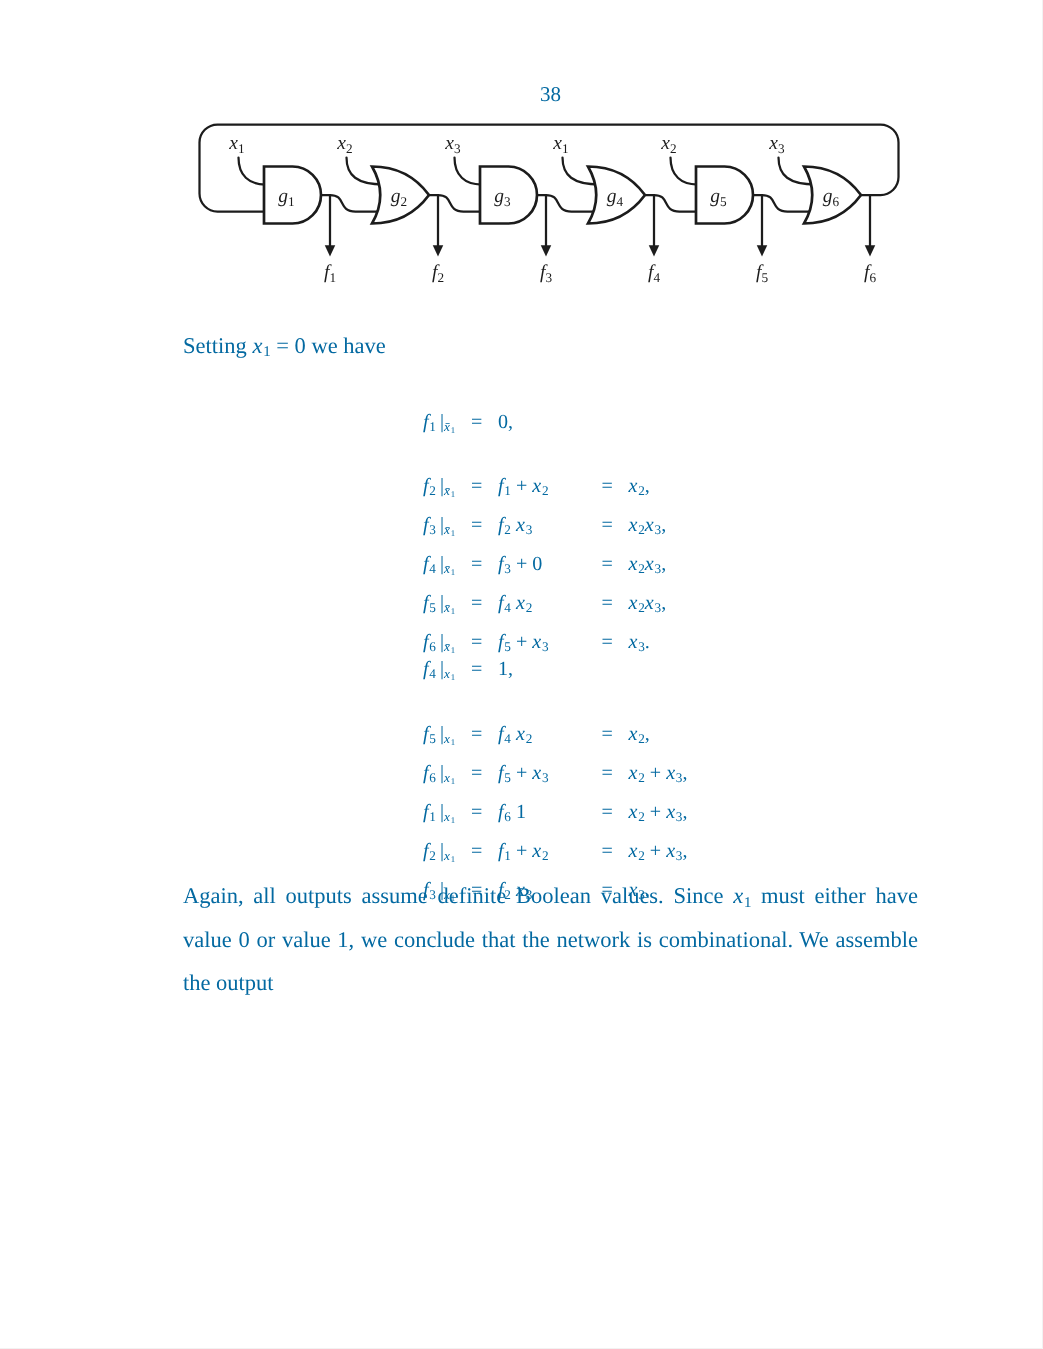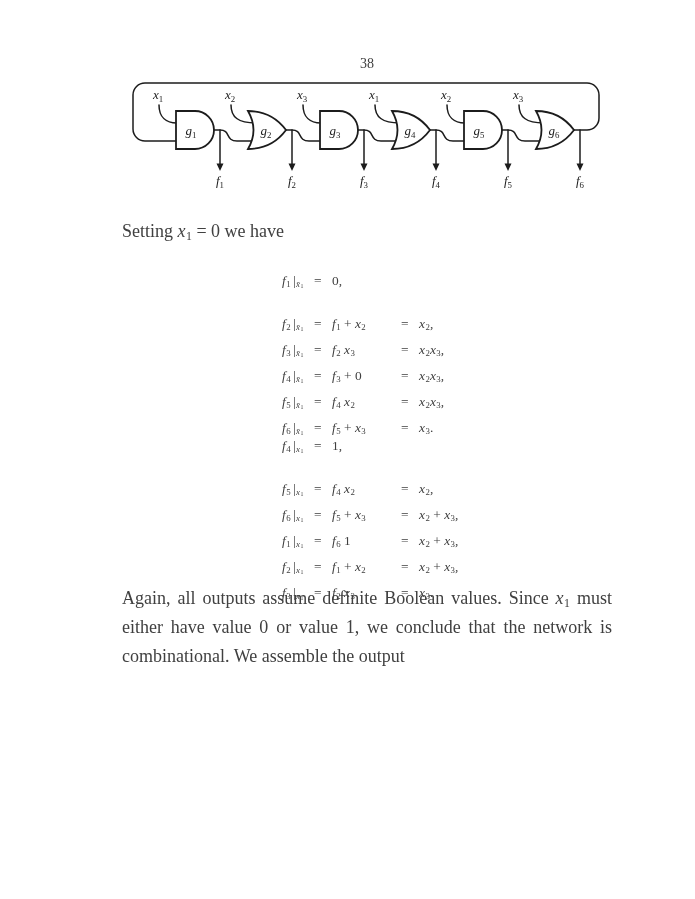"38" .page { color: #404040 -> #0369a1 }
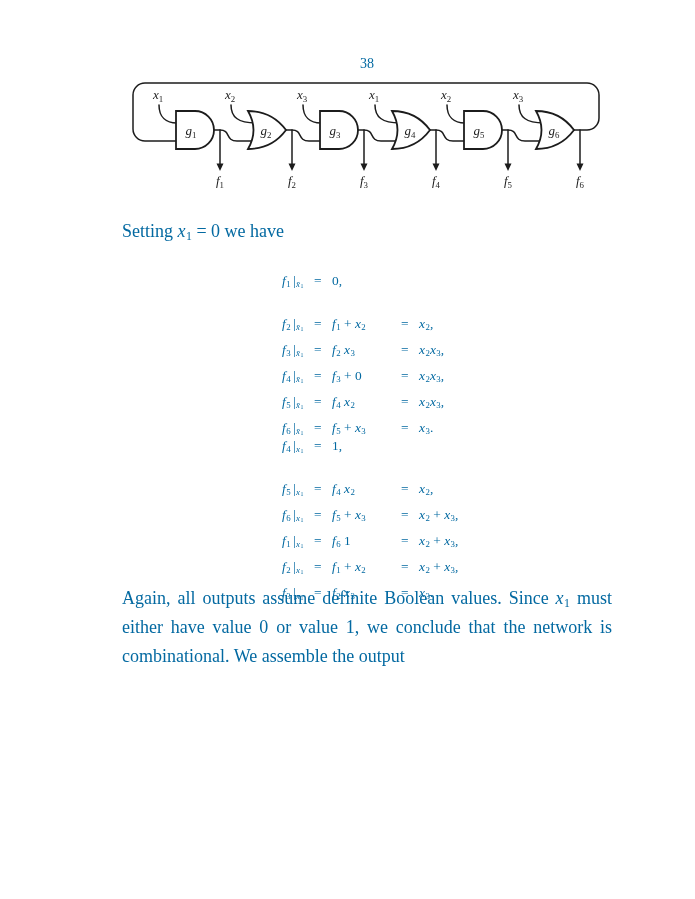"Setting x1 = 0 we" .para { font-size: 18px -> 15px }
